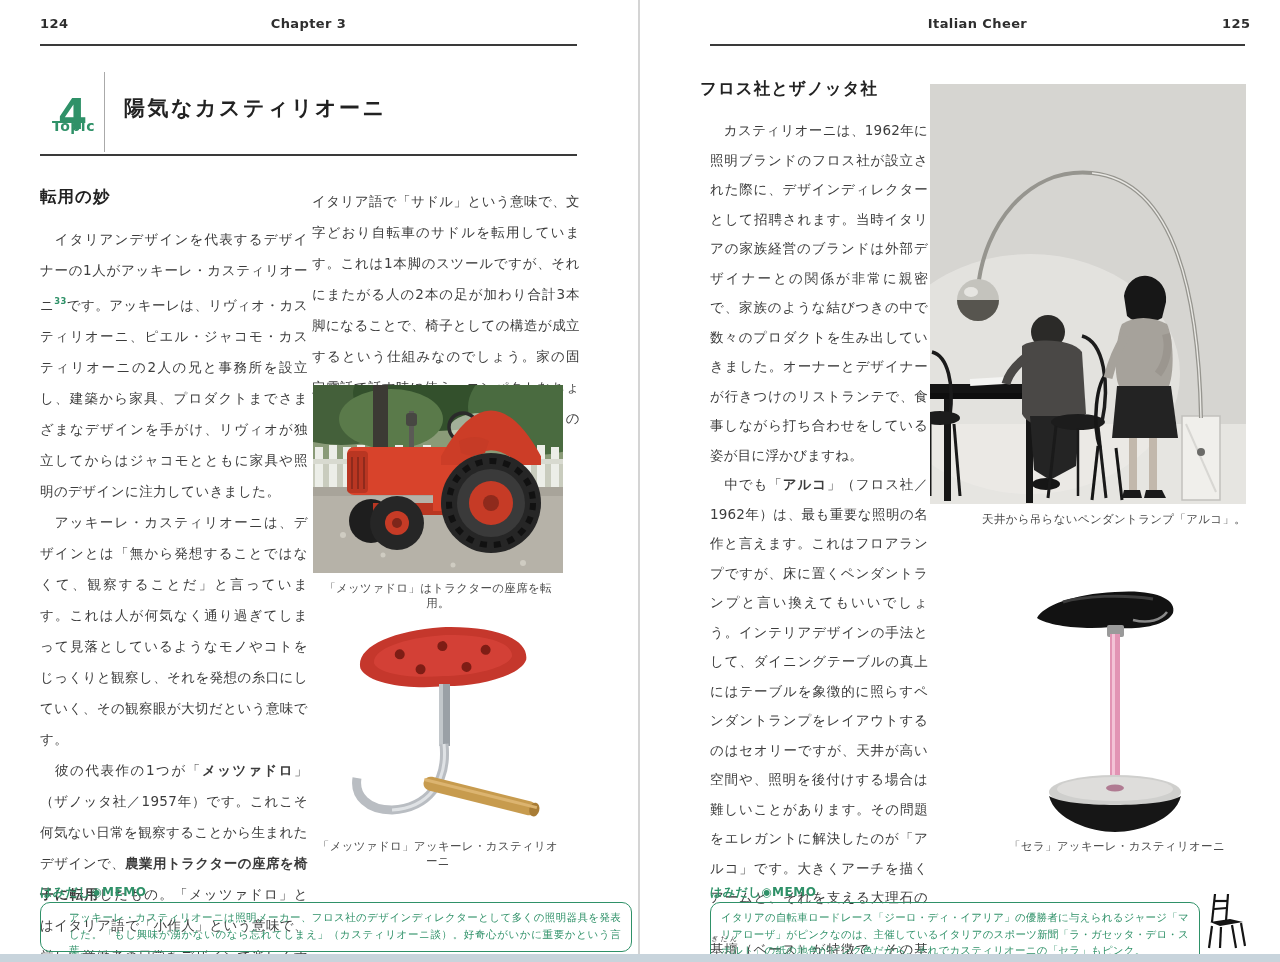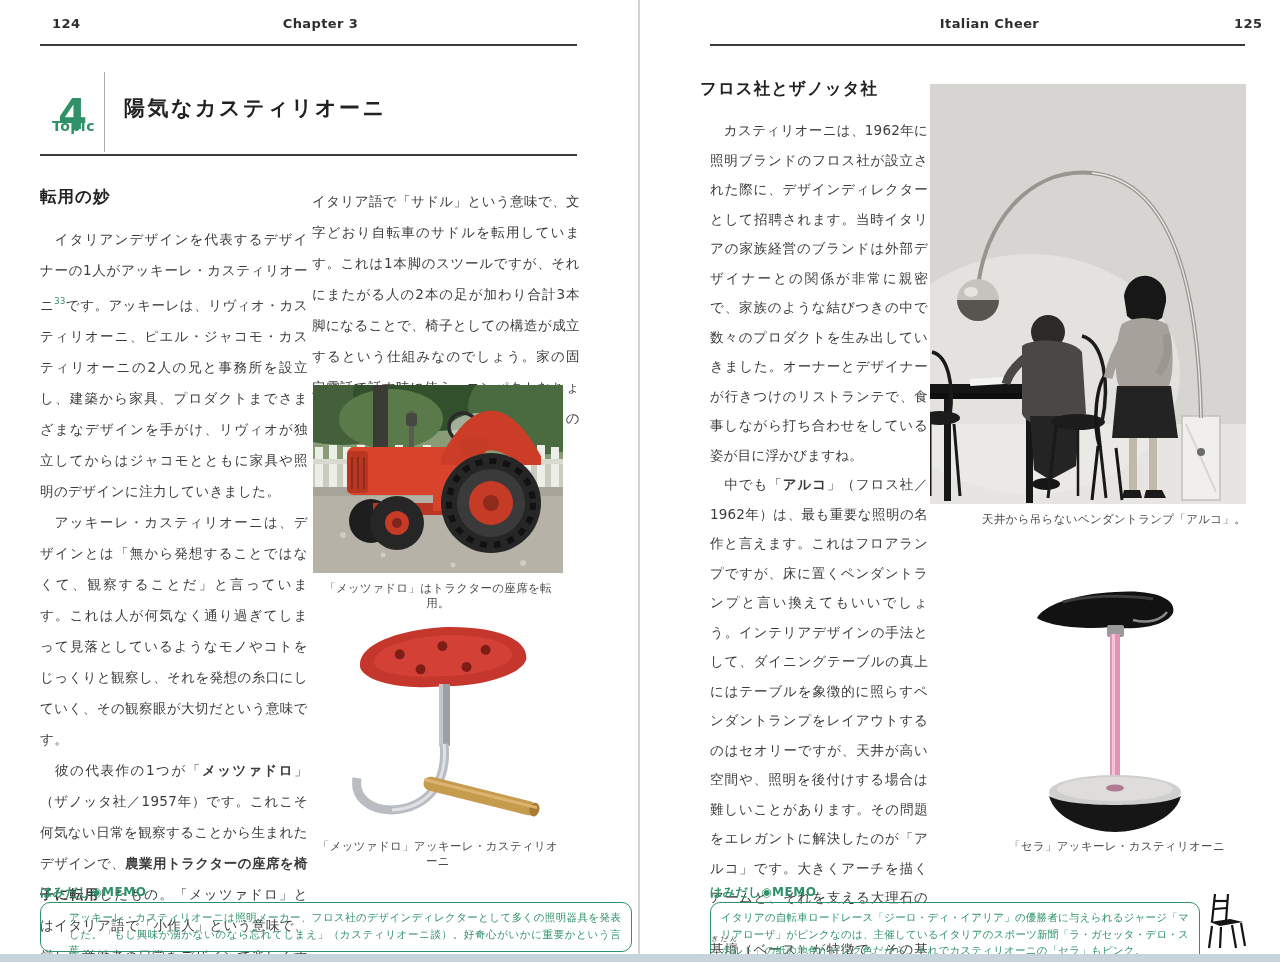"124" .runhead { margin-left: 12px -> none }
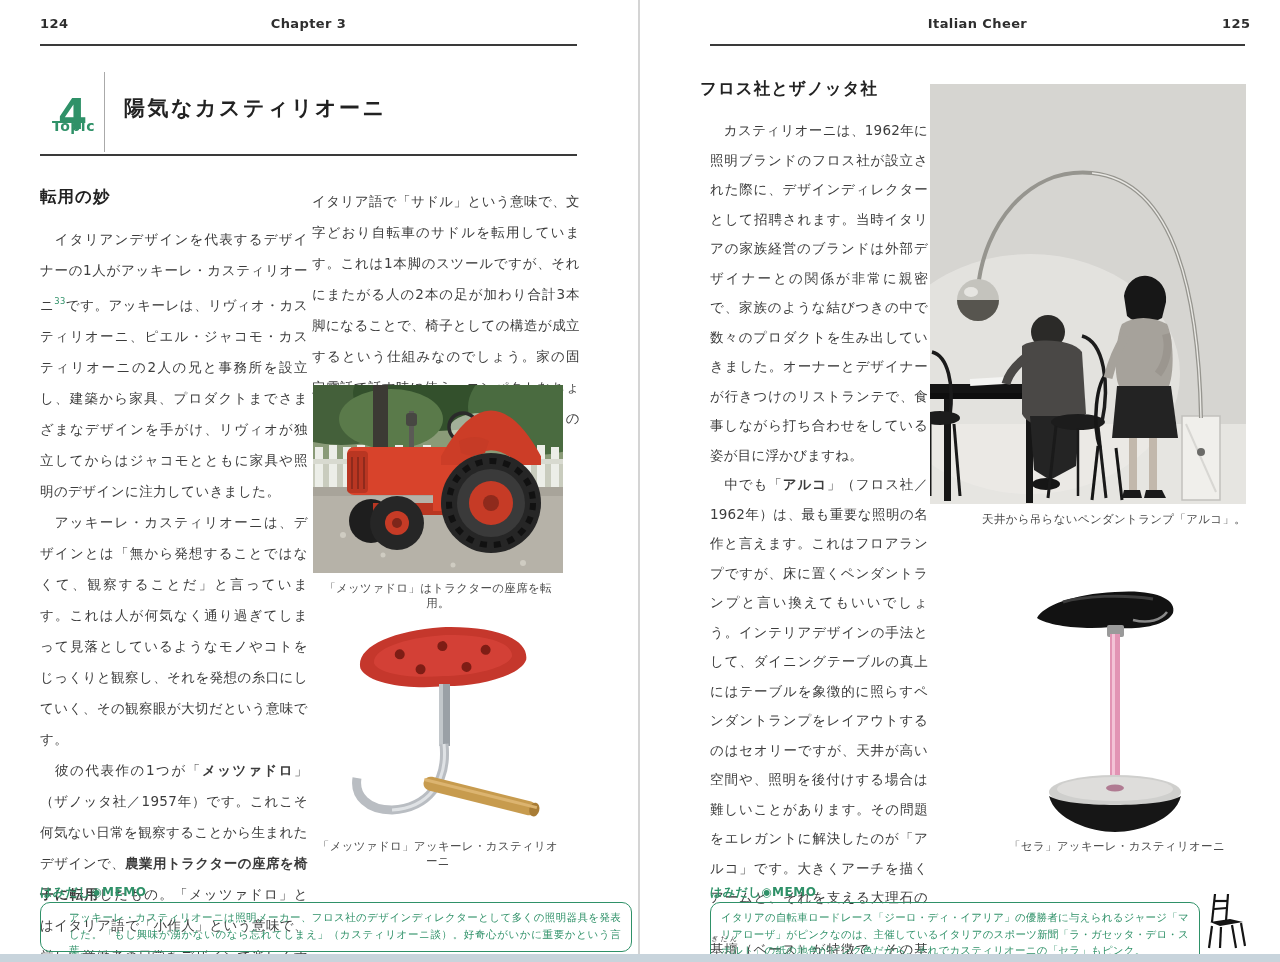"33" sup { font-weight: 400 -> 700 }
